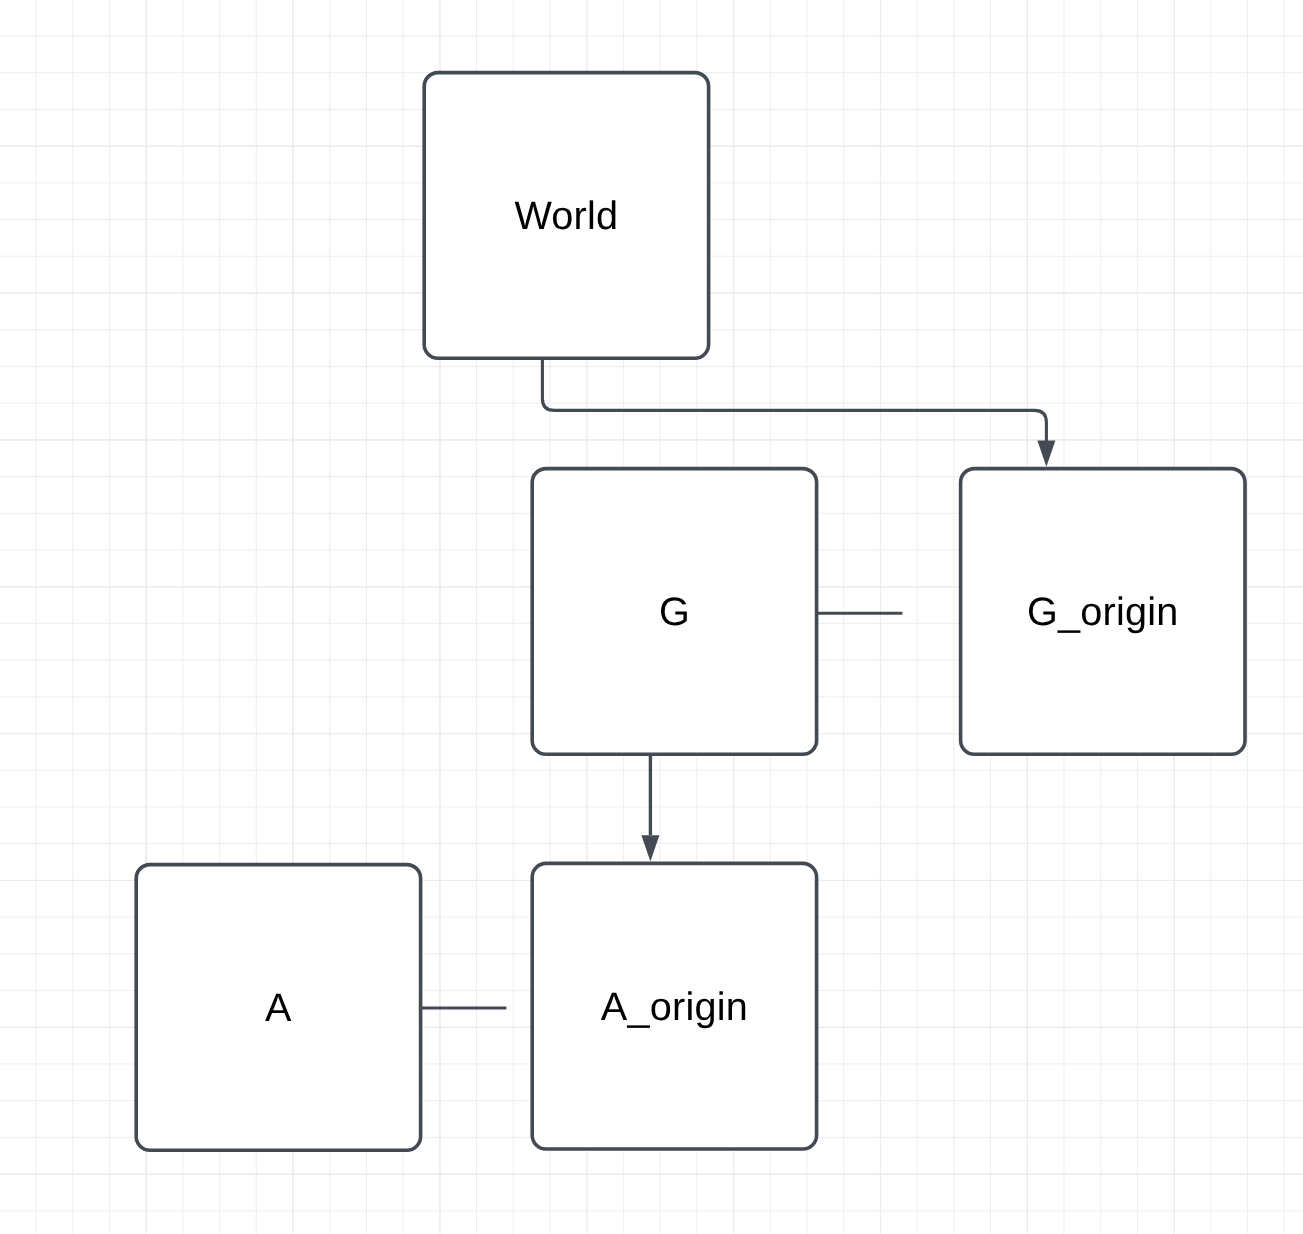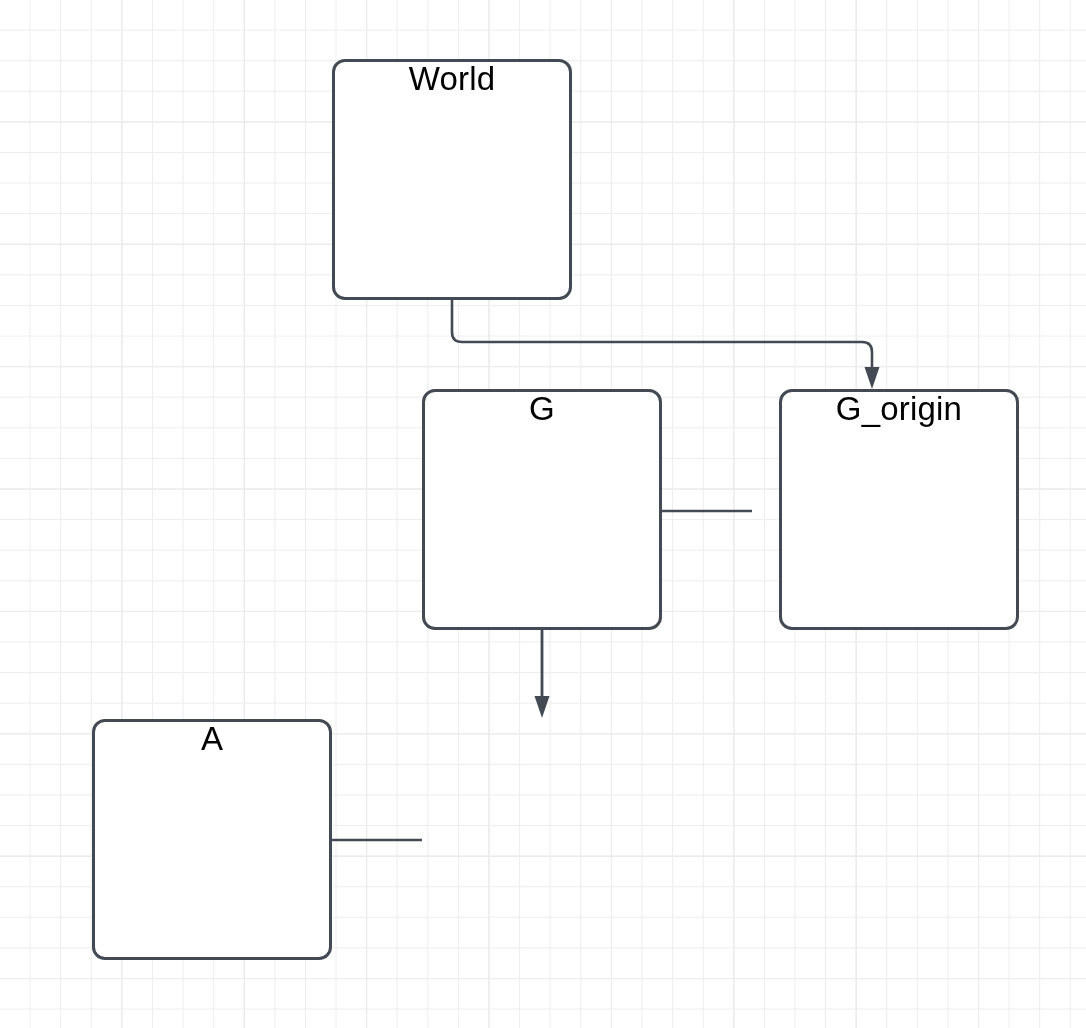"World" .node { align-items: flex-start -> center; margin-left: none -> 20px }
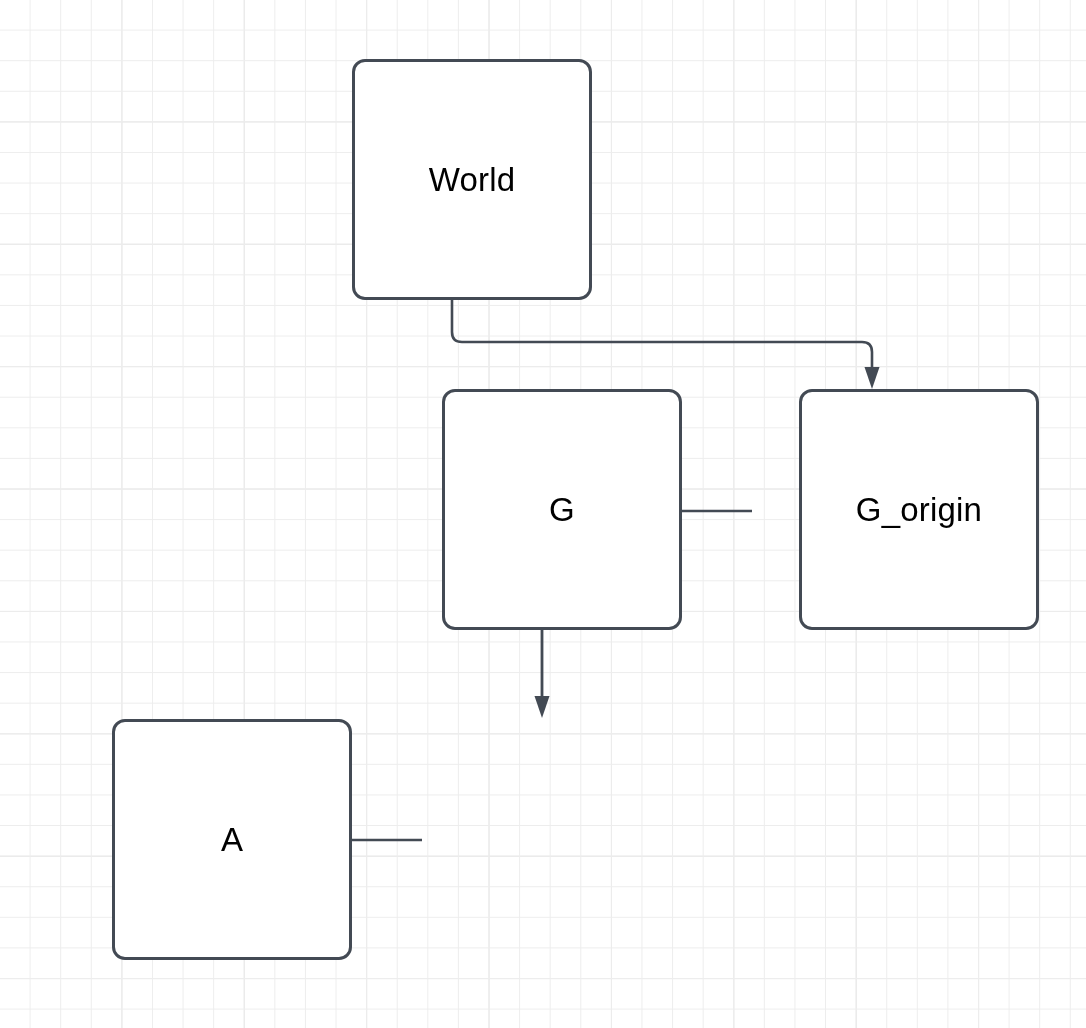"A_origin" div.node { html: none -> <div> <span>A_origin</span> </div> }
